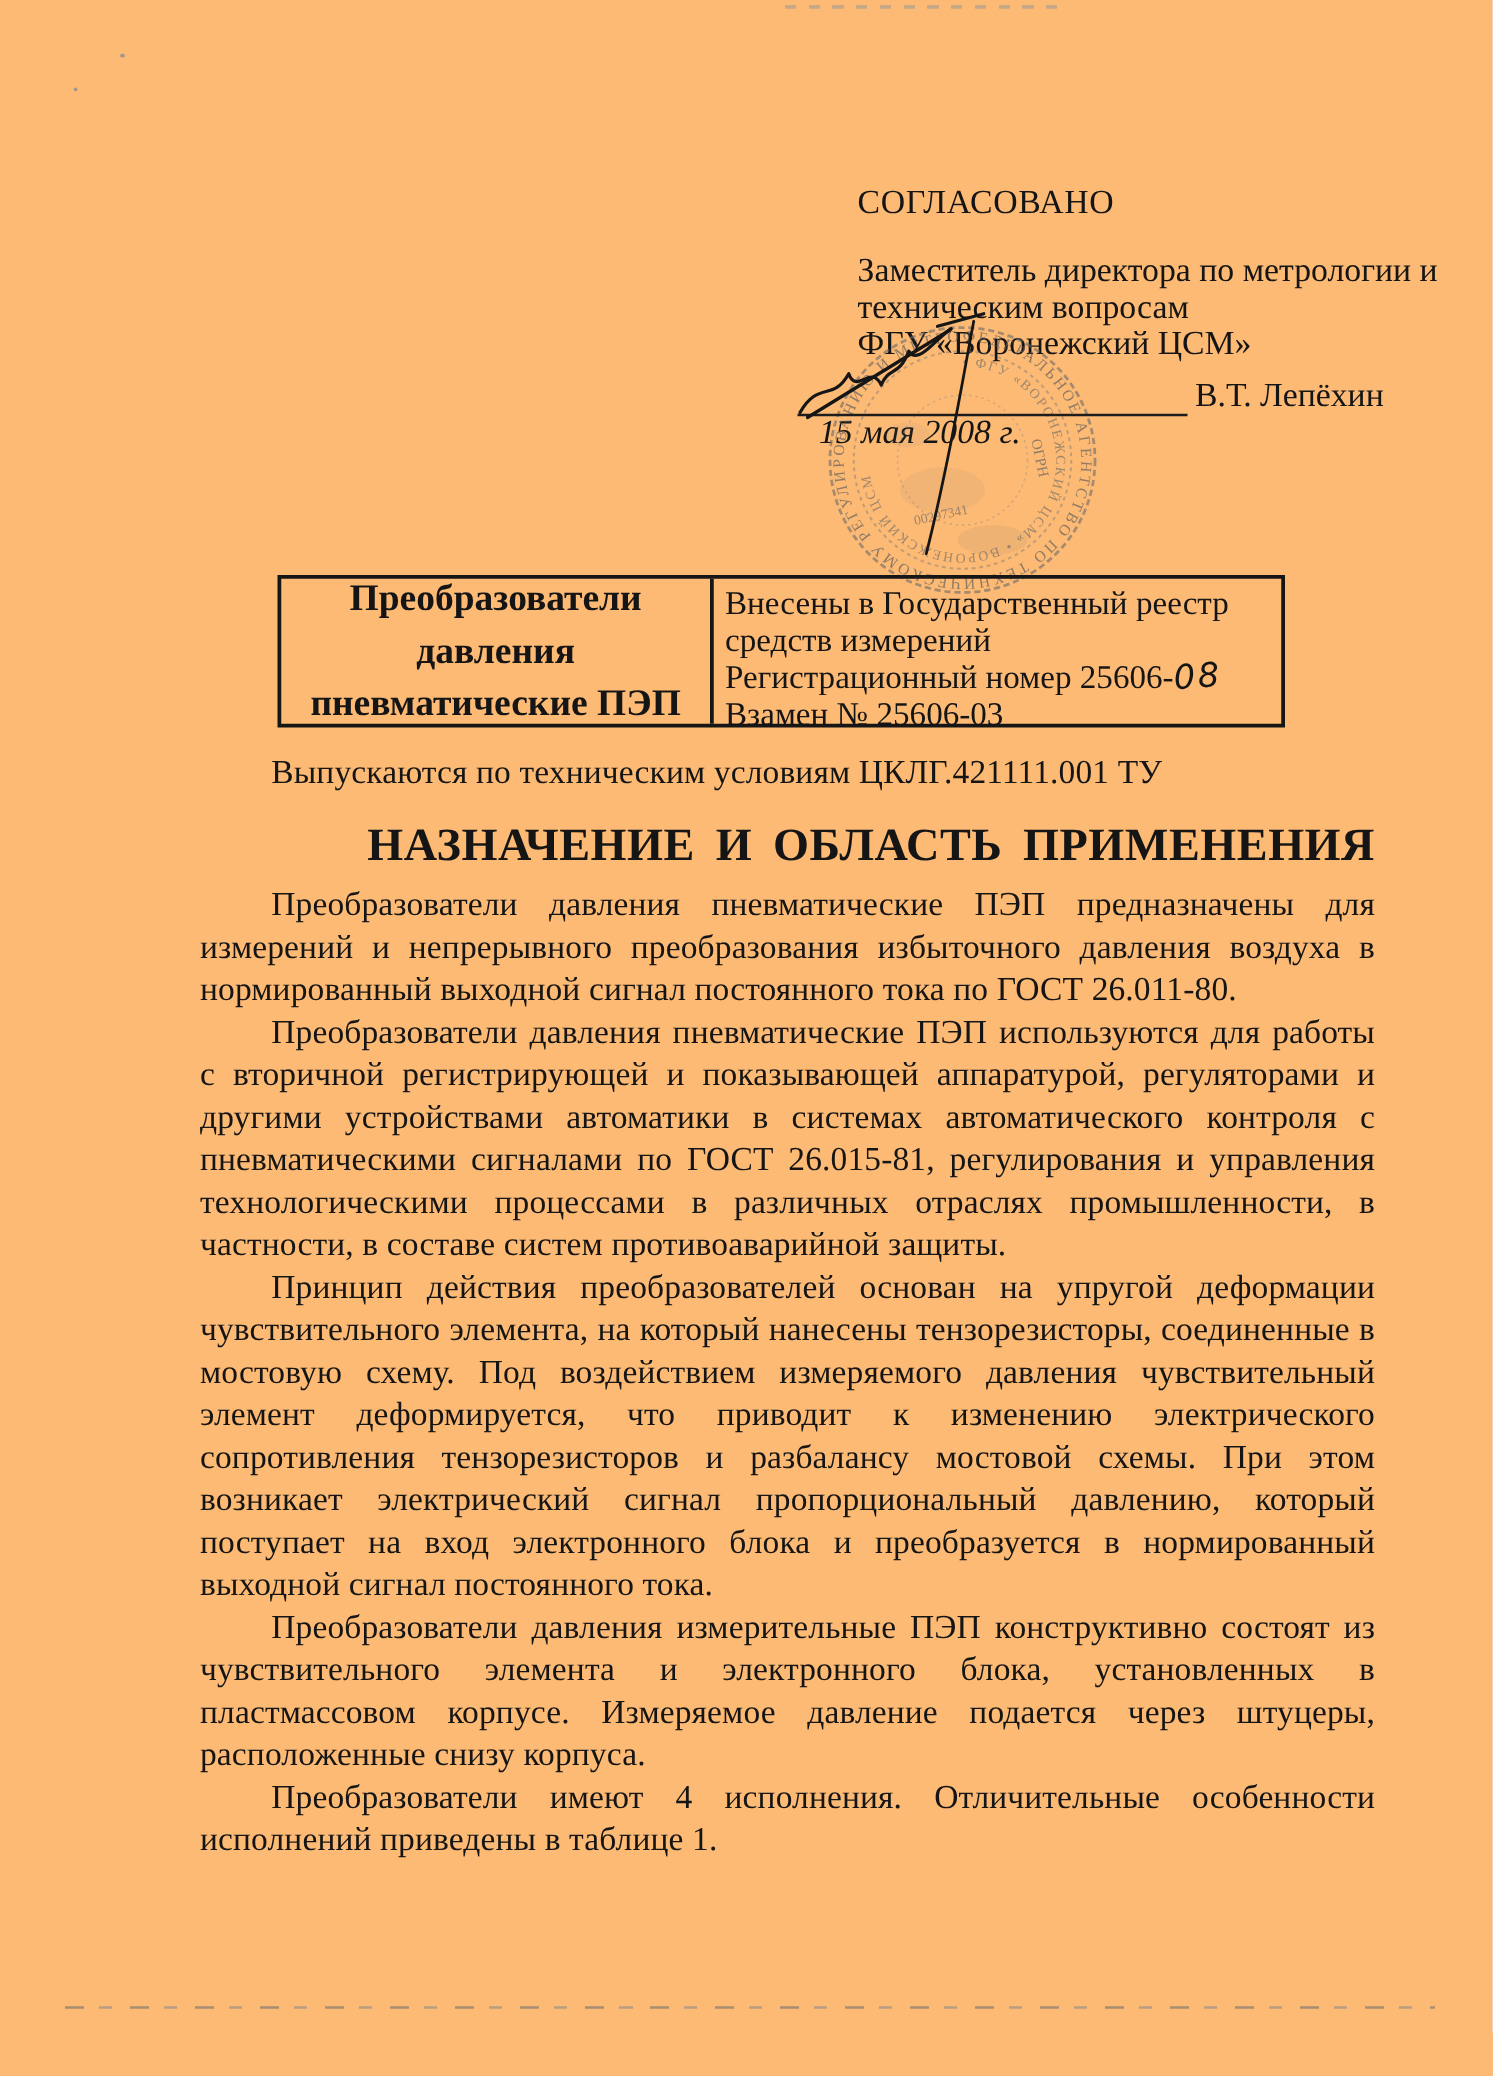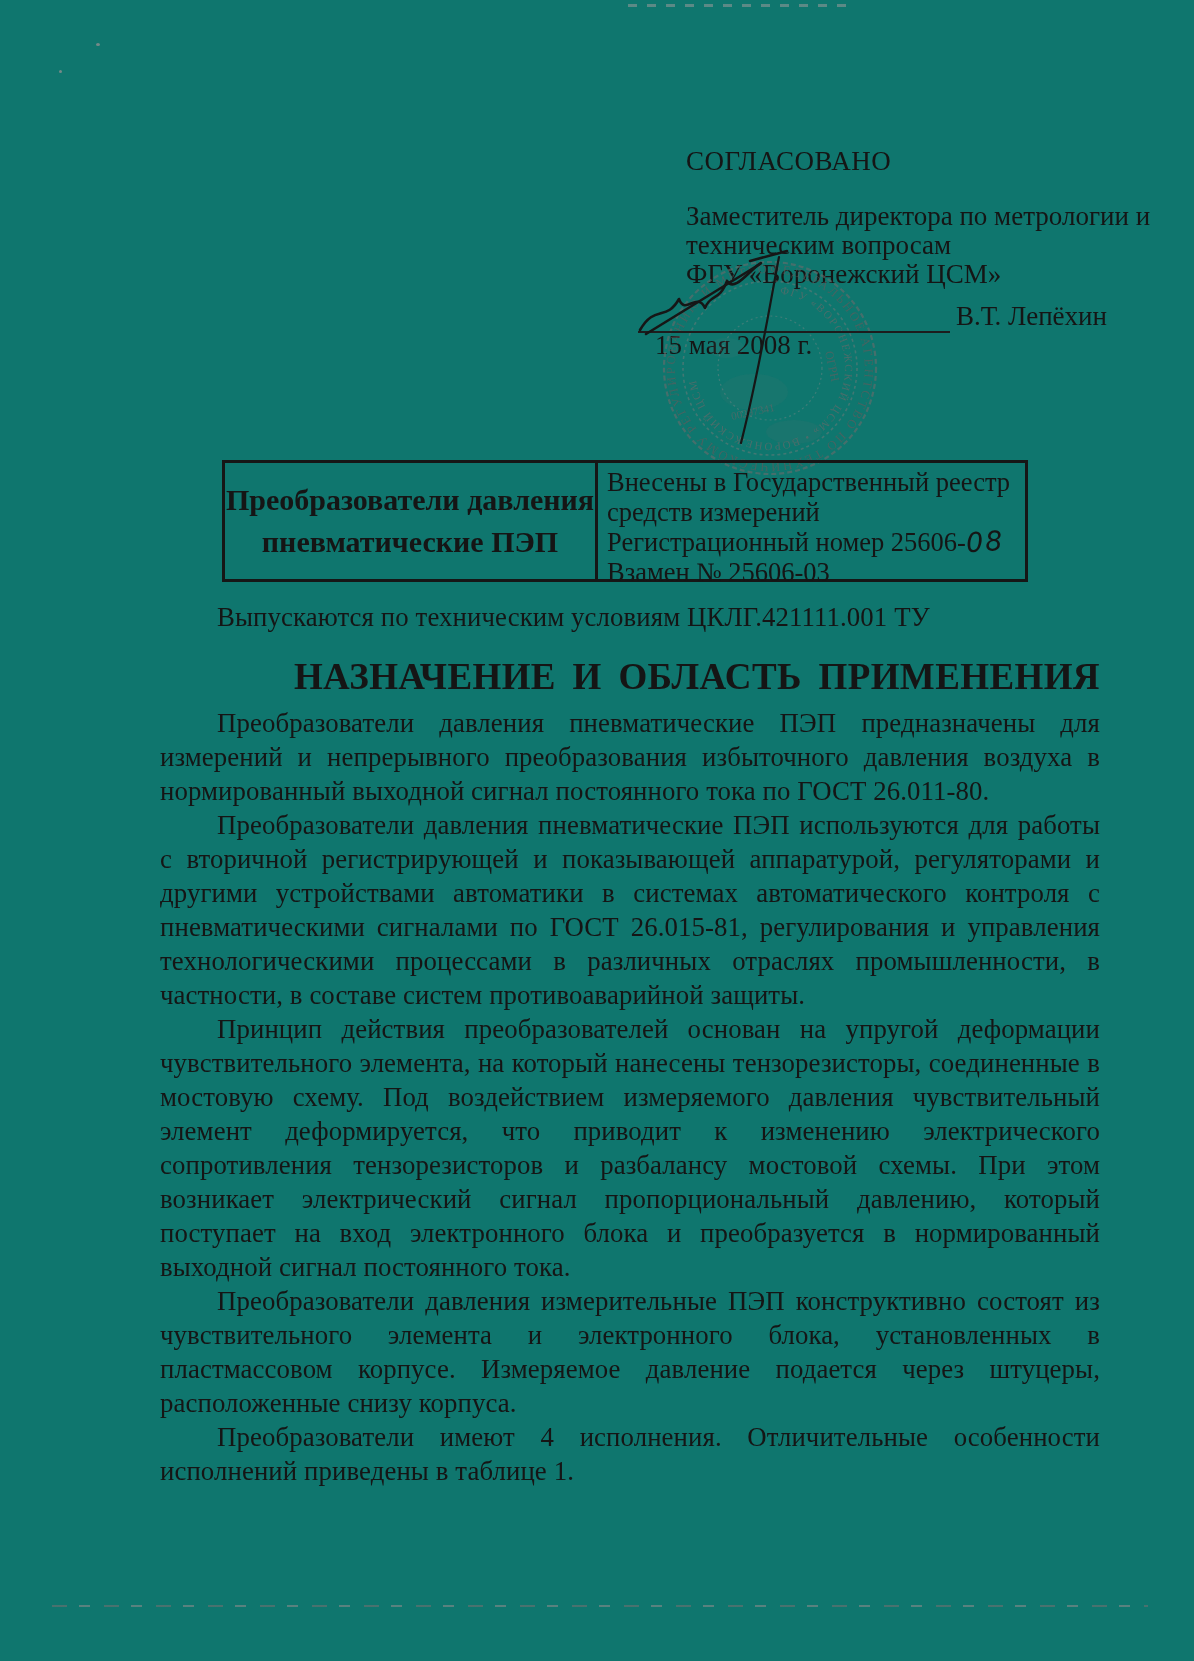"СОГЛАСОВАНО" .page { background: #0f766e -> #fdba74 }
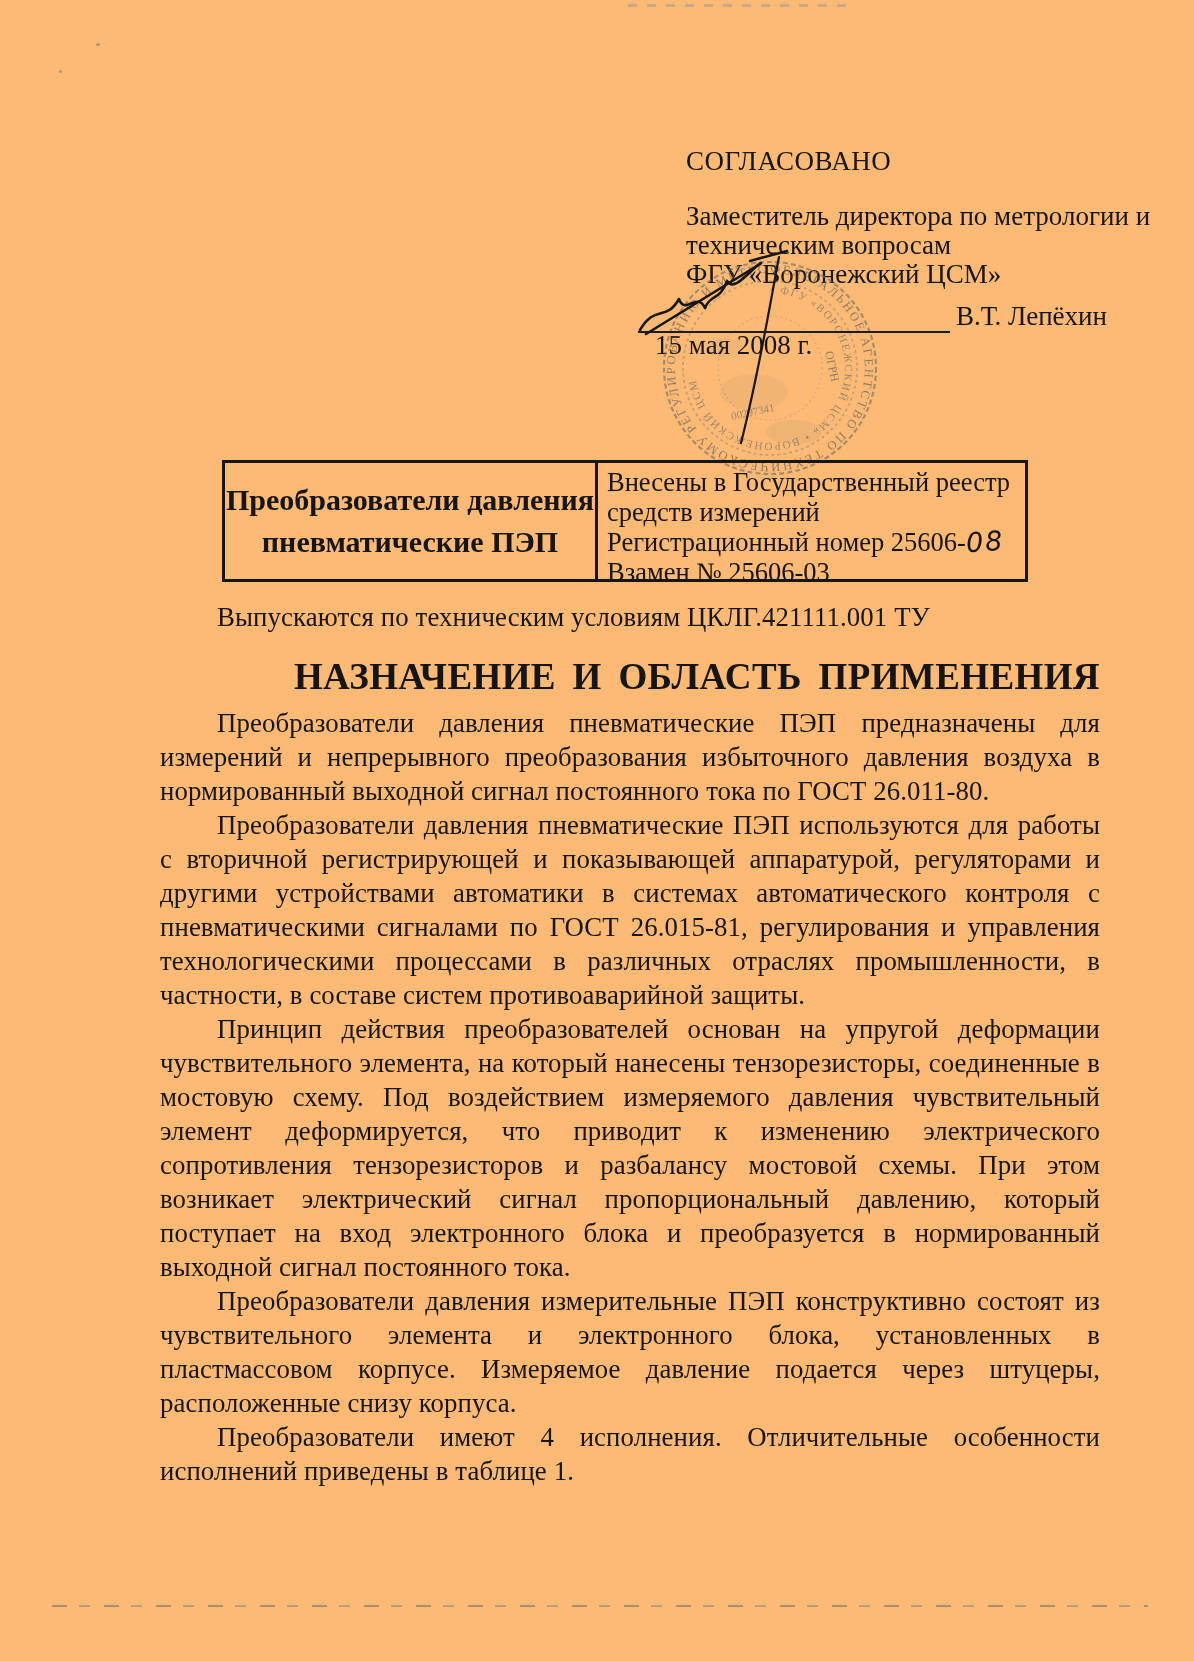"15 мая 2008 г." .sig-date { font-style: none -> italic }
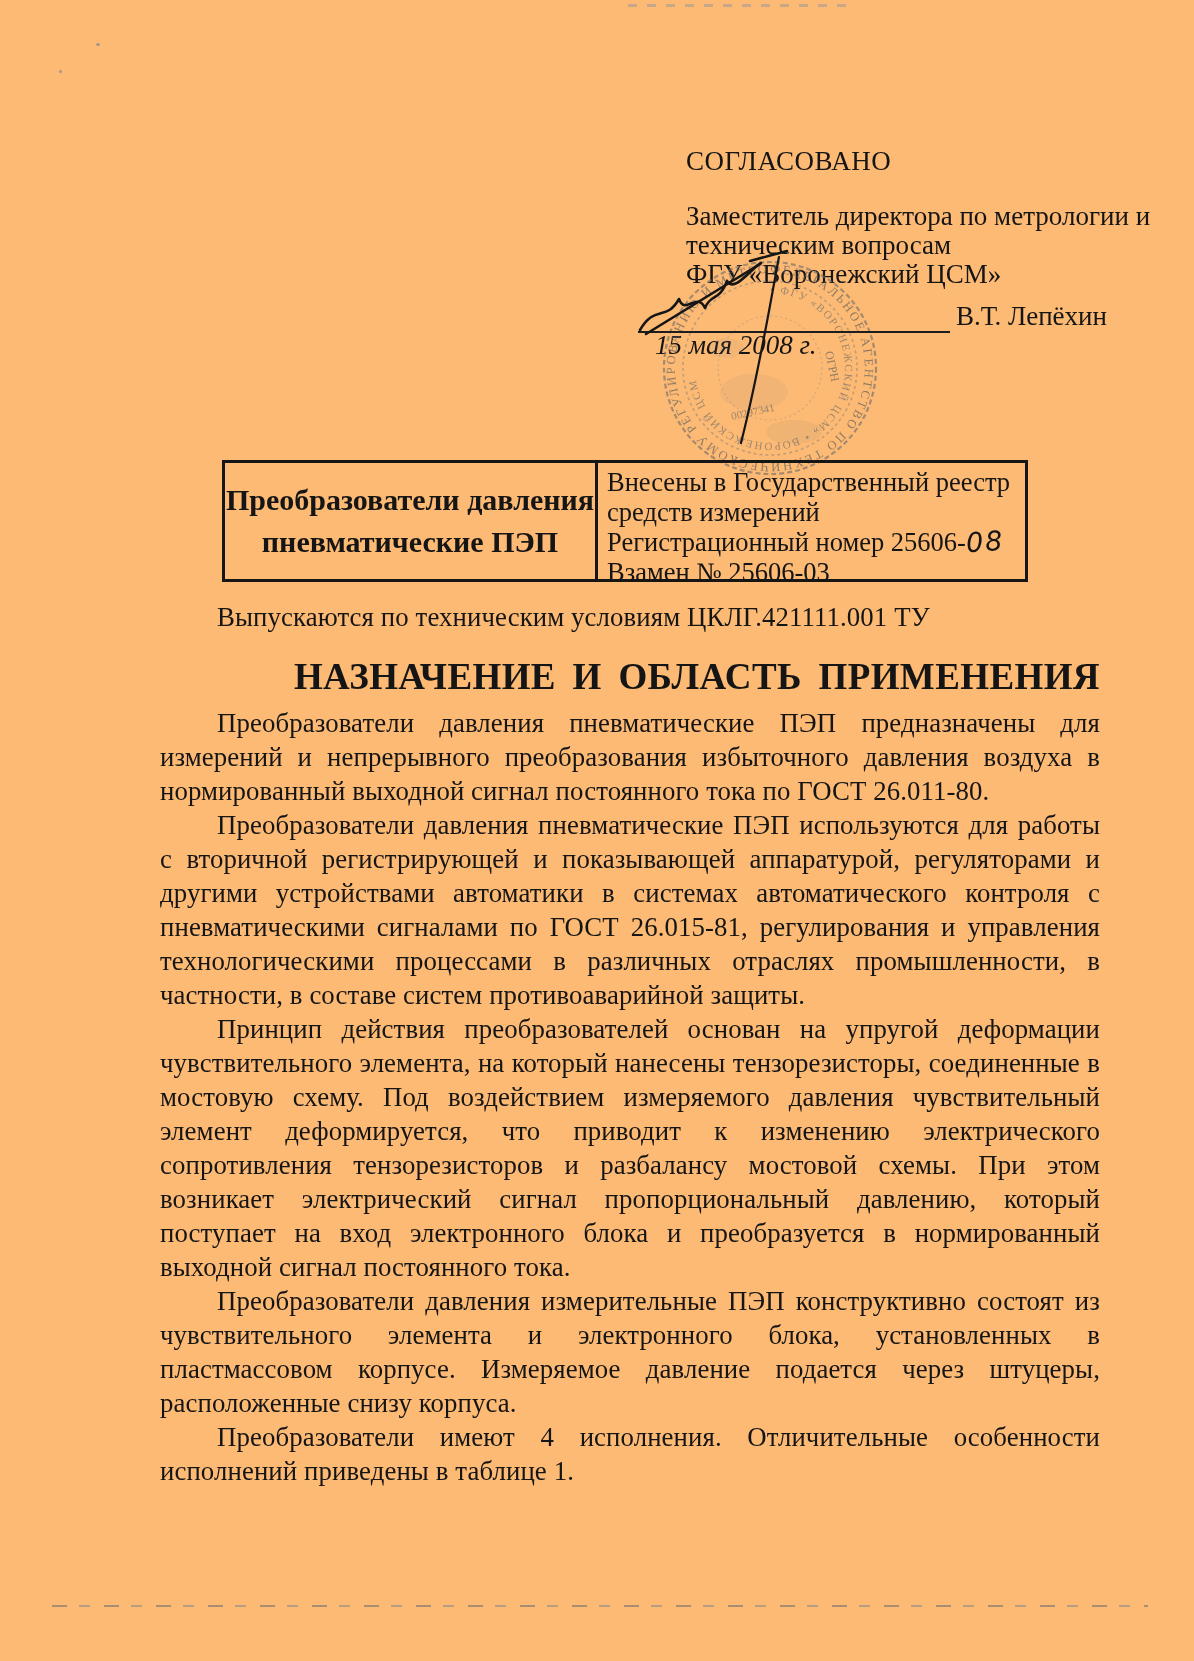"Преобразователи давления" .title-table .cell-left { width: 373px -> 346px }
